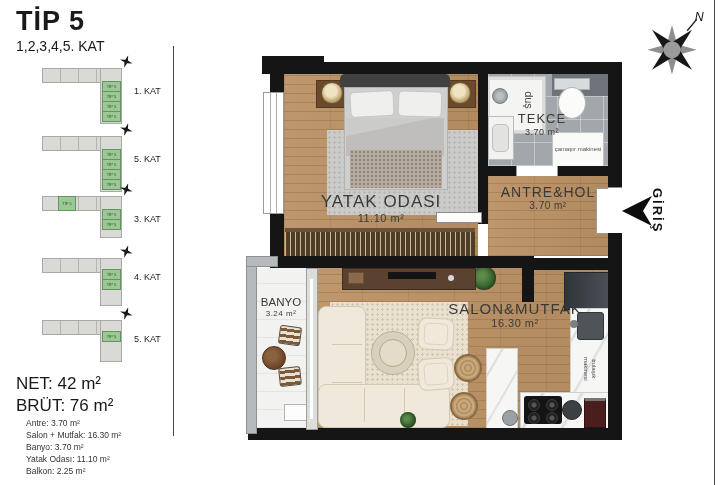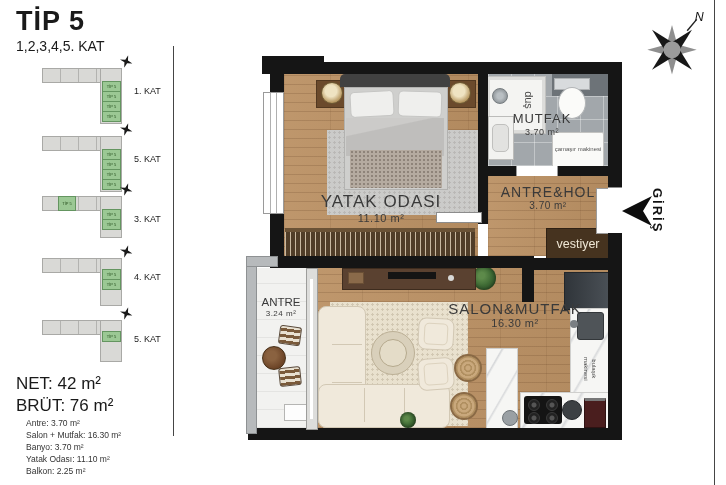"MUTFAK" span { text: MUTFAK -> TEKCE }
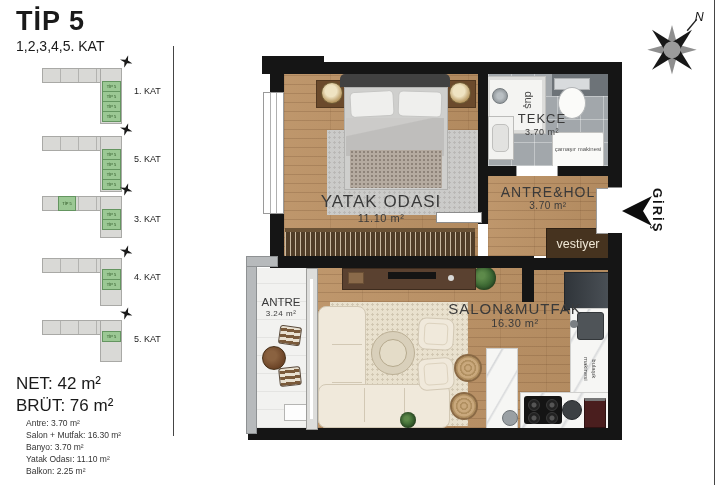"vestiyer" div.abs { html: <div>vestiyer</div> -> none }
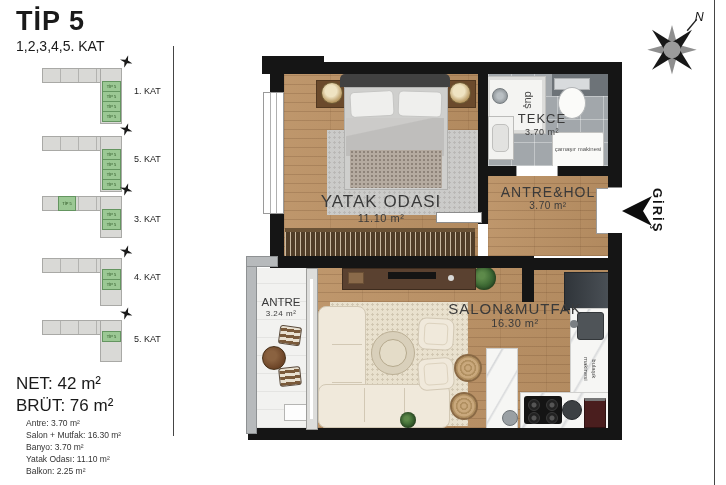"ANTRE" span { text: ANTRE -> BANYO }
